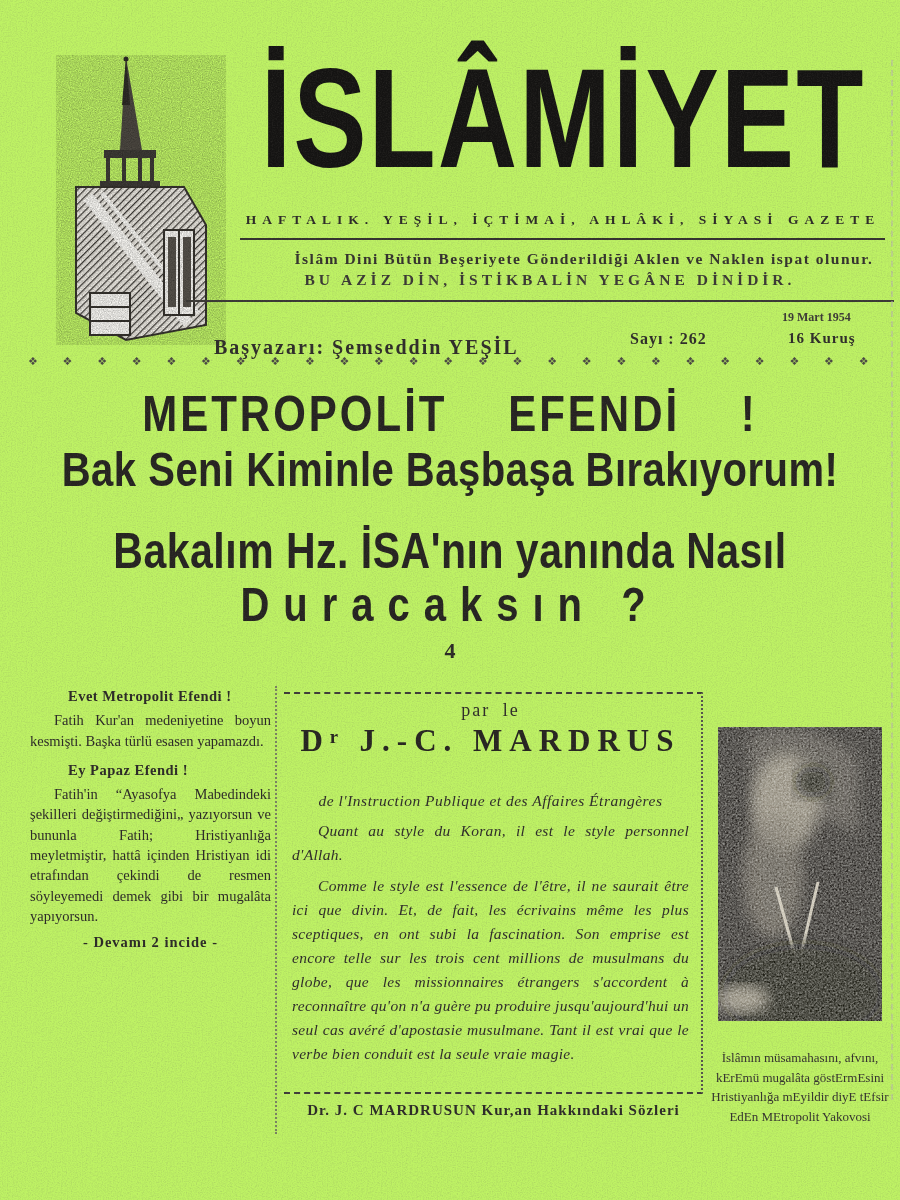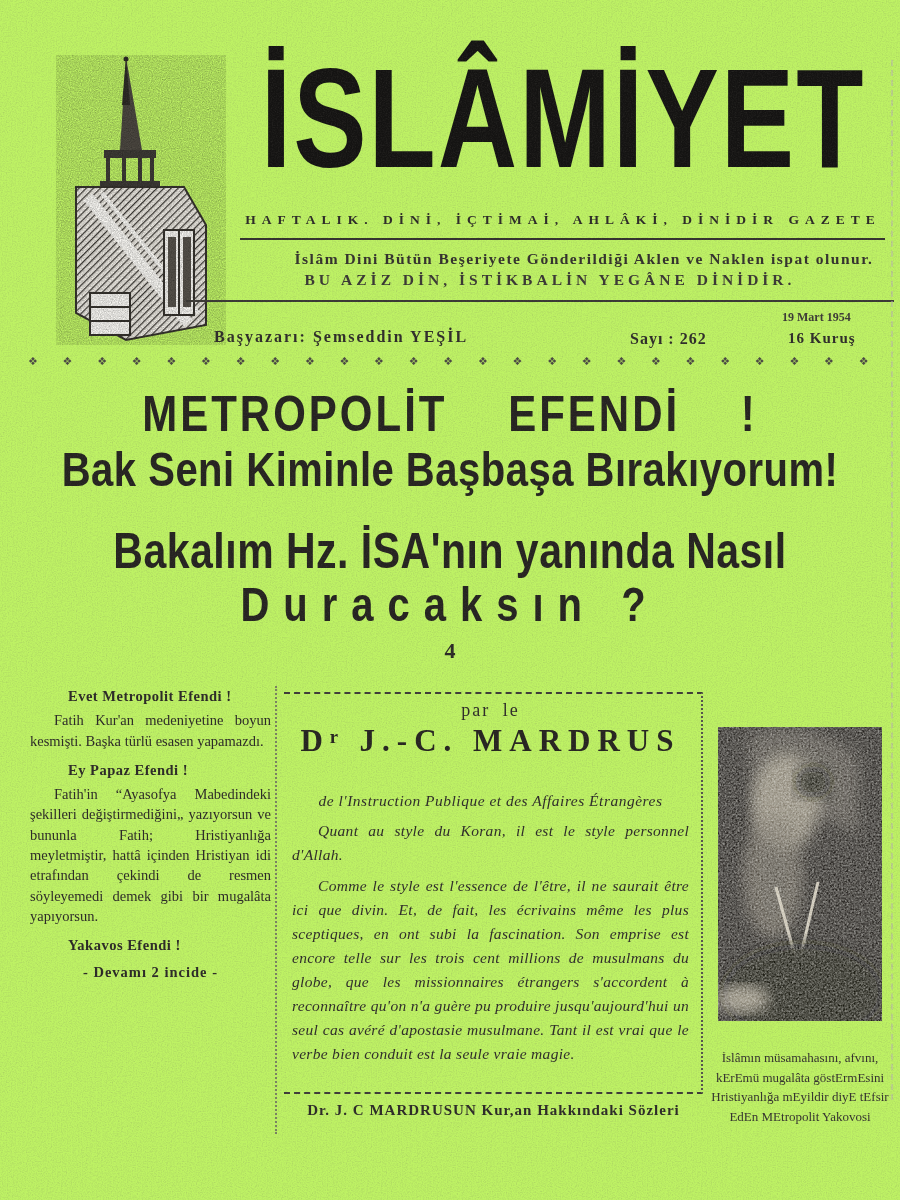"HAFTALIK. DİNİ, İÇTİMAİ, AHLÂKİ, DİNİDİR" div.abs { text: DİNİ, İÇTİMAİ, AHLÂKİ, DİNİDİR -> YEŞİL, İÇTİMAİ, AHLÂKİ, SİYASİ }
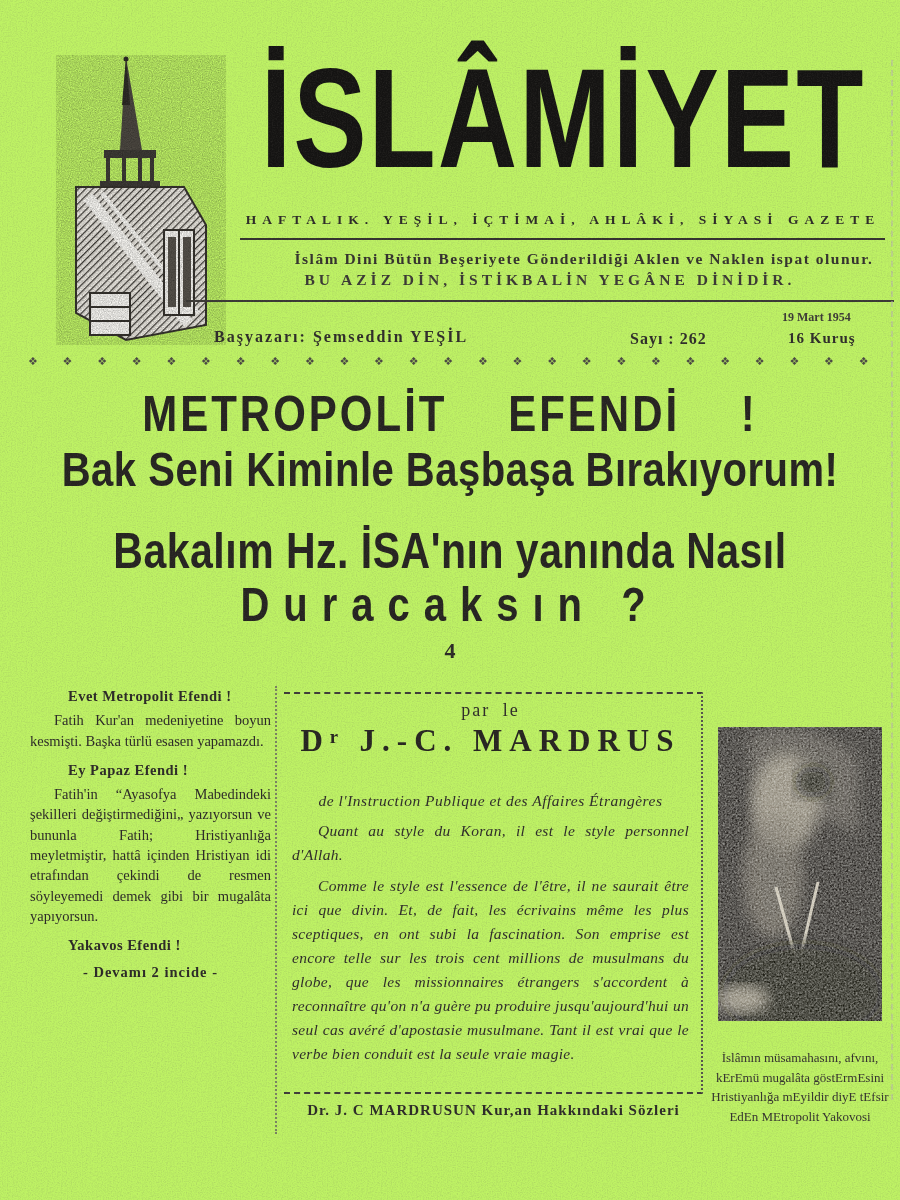"Başyazarı: Şemseddin YEŞİL" .editor { font-size: 16px -> 20px; top: 328px -> 336px }
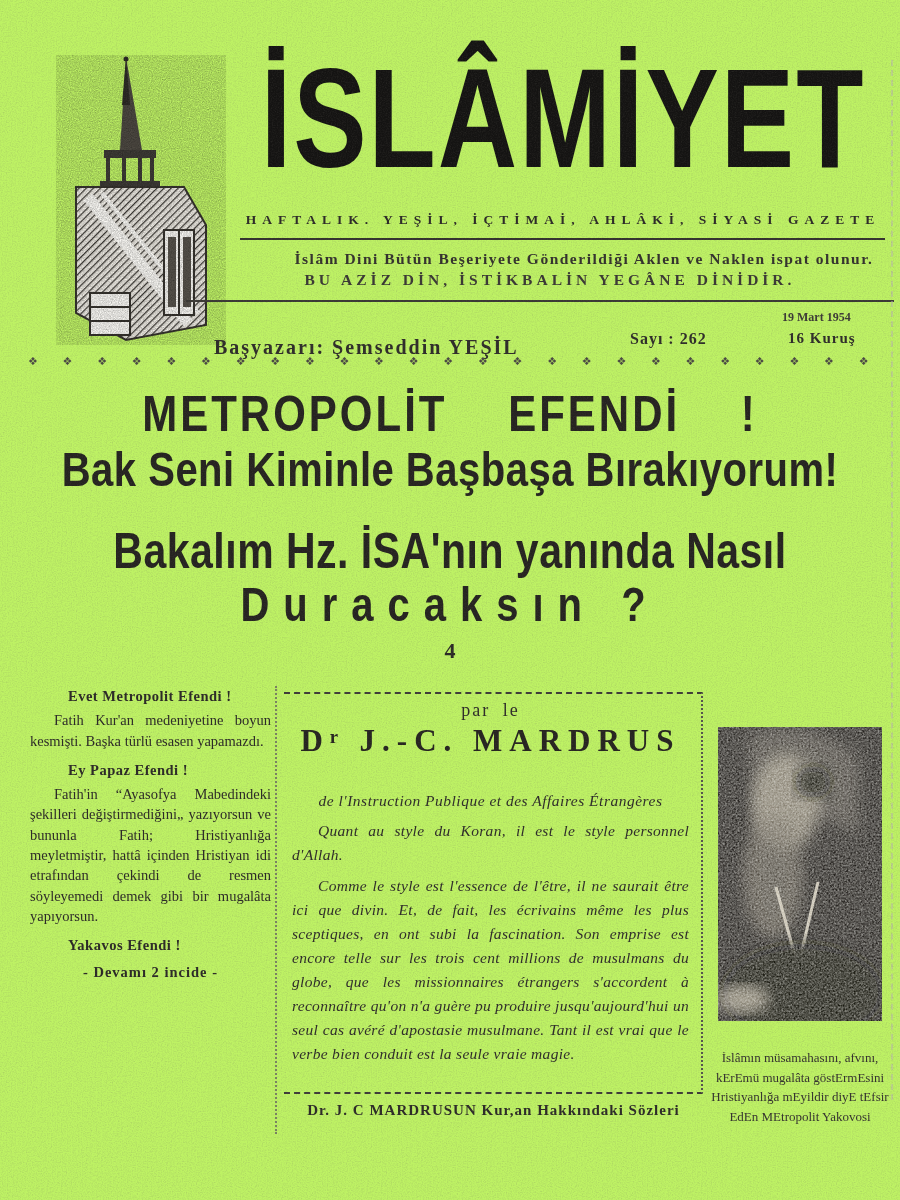"Yakavos Efendi !" div.sec-head { html: <div>Yakavos Efendi !</div> -> none }
